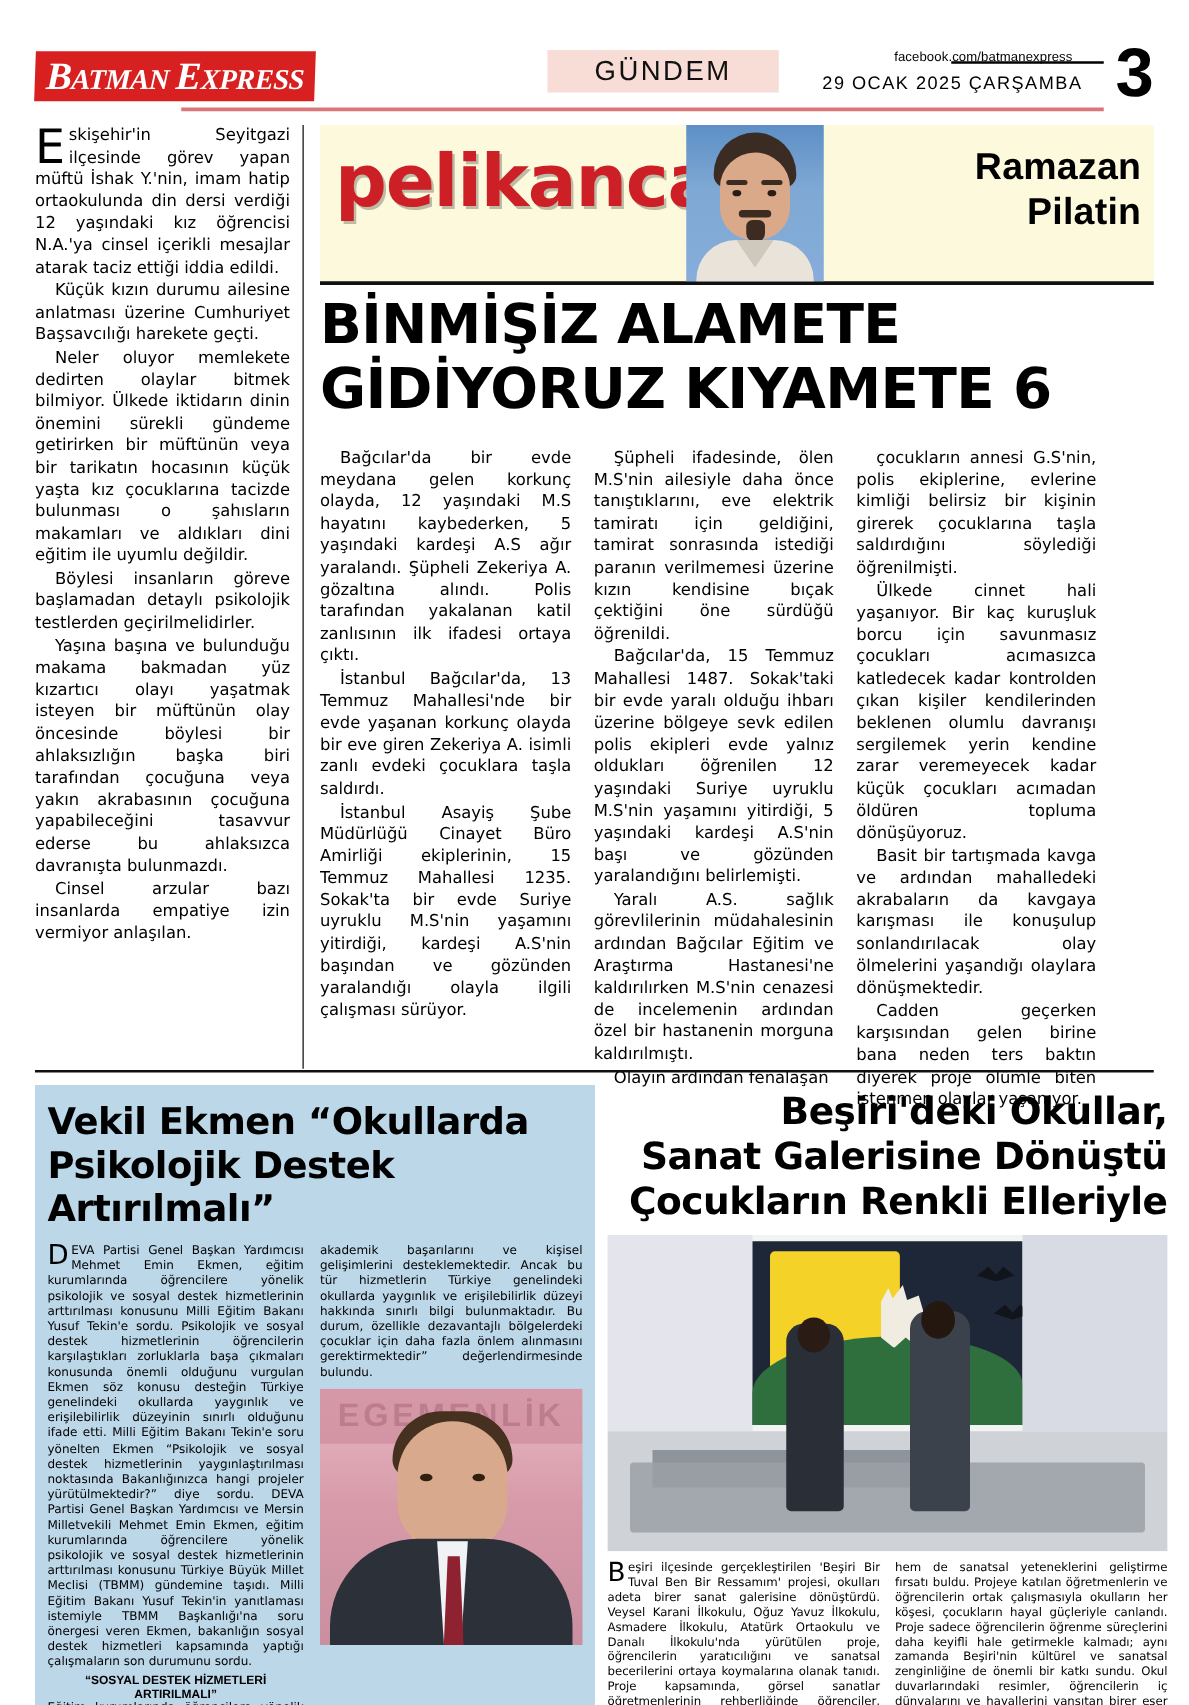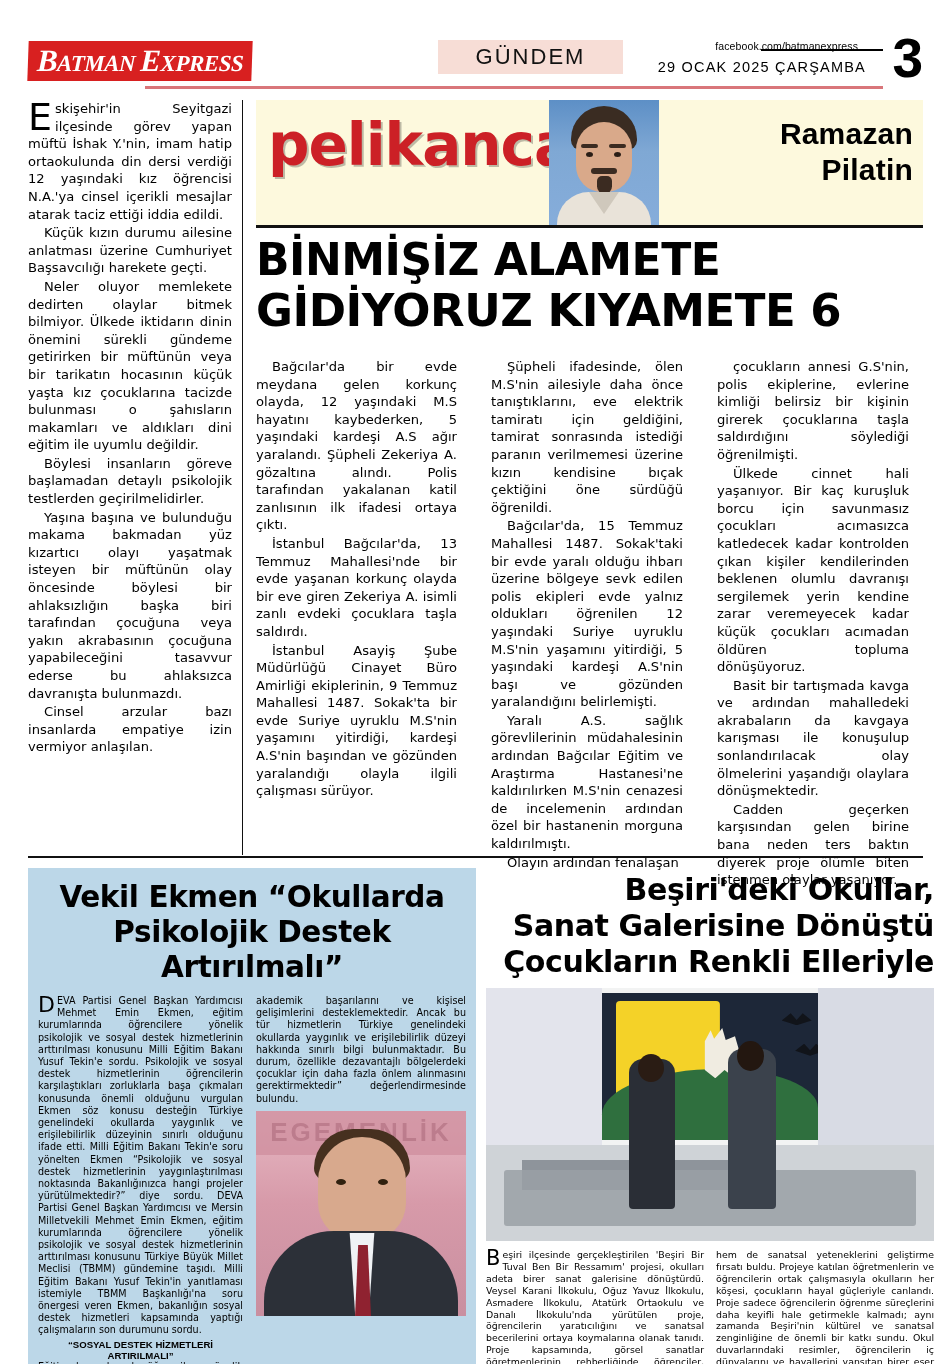"Bağcılar'da bir evde meydana gelen" .news-cols { gap: 16px -> 0 }
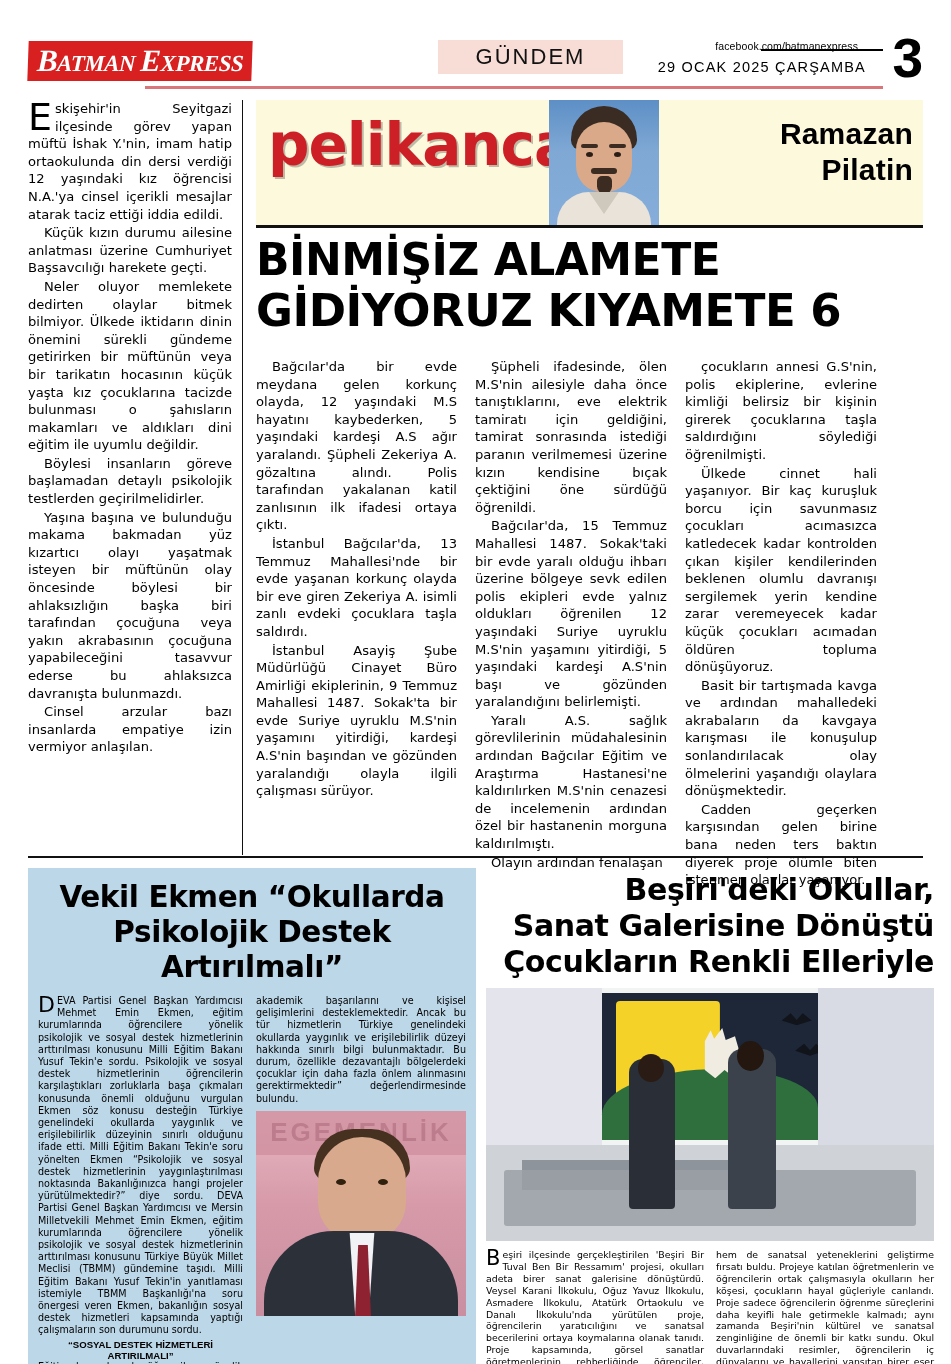"İstanbul Asayiş Şube Müdürlüğü Cinayet" p { text: 9 Temmuz Mahallesi 1487 -> 15 Temmuz Mahallesi 1235 }
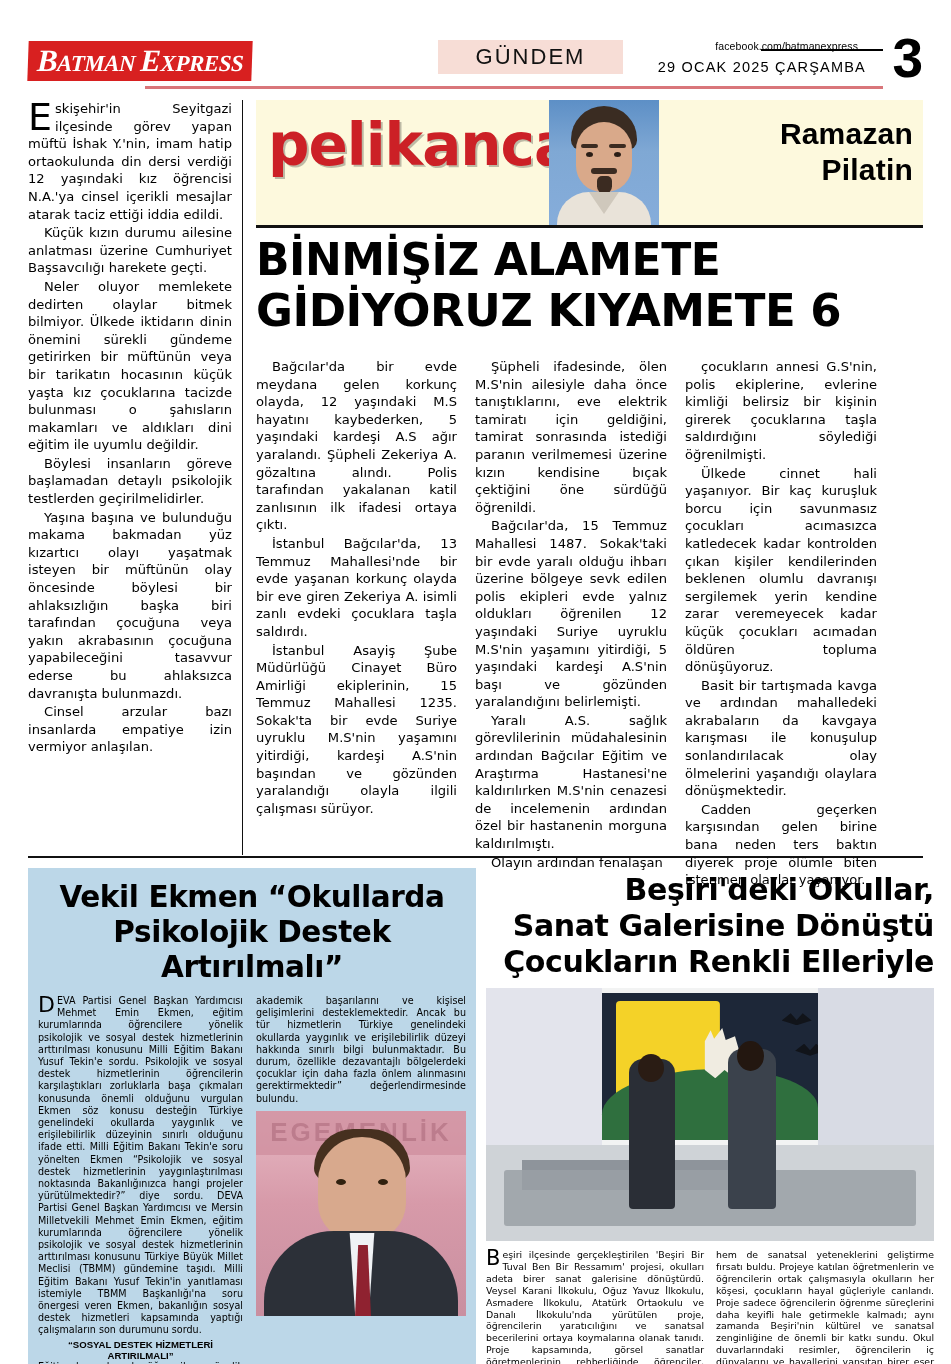"Vekil Ekmen “Okullarda" .bl h2 { text-align: center -> left }
